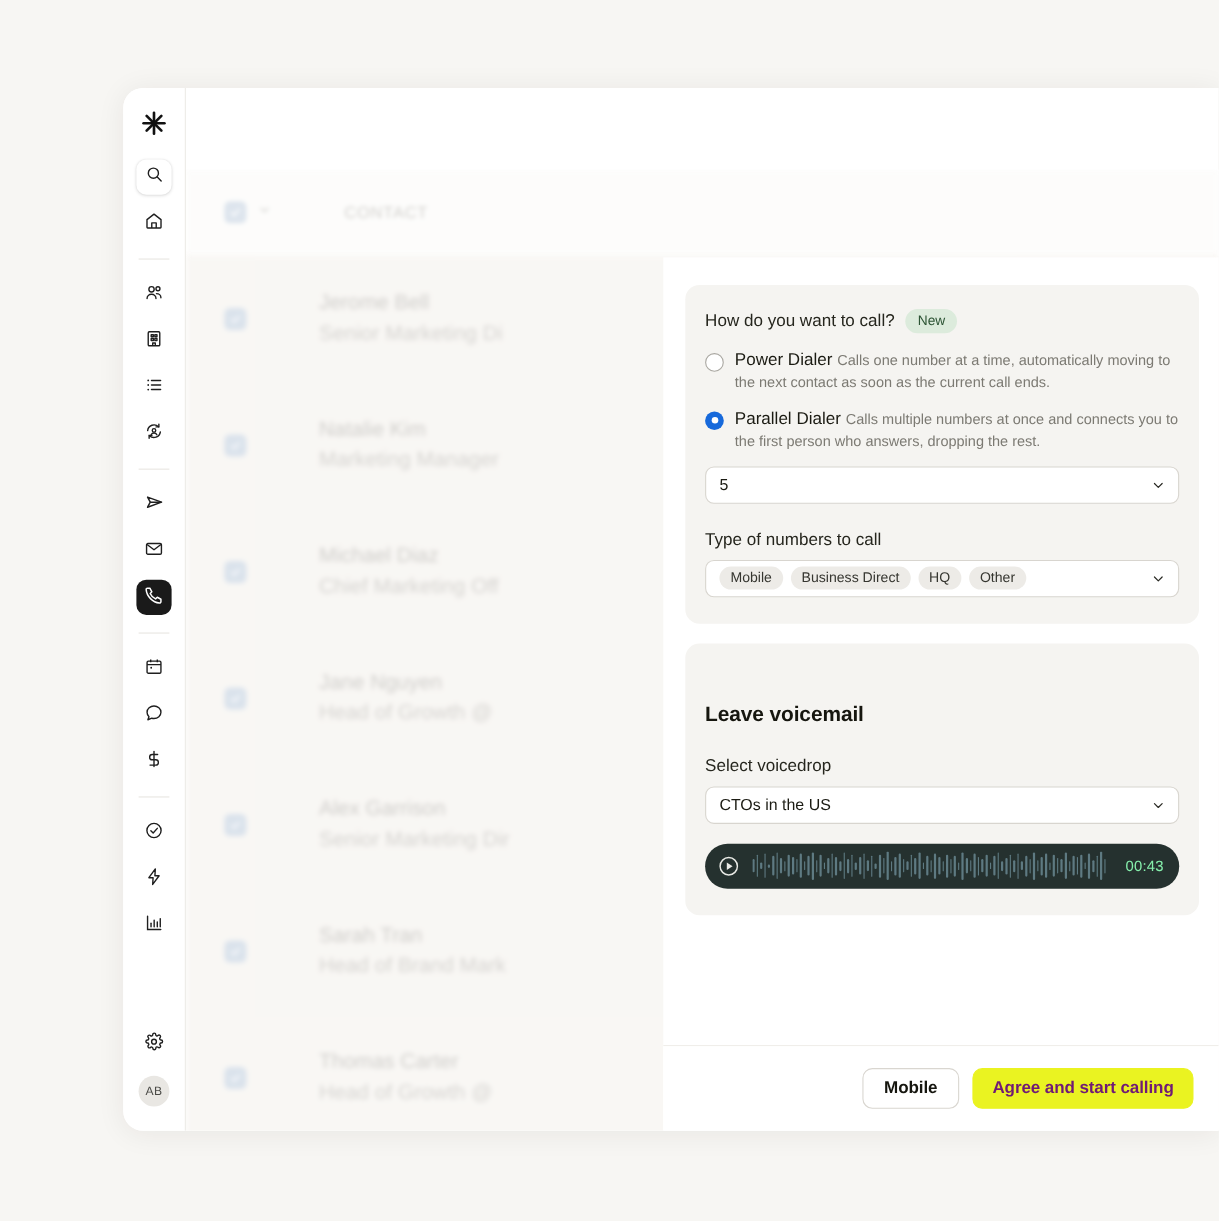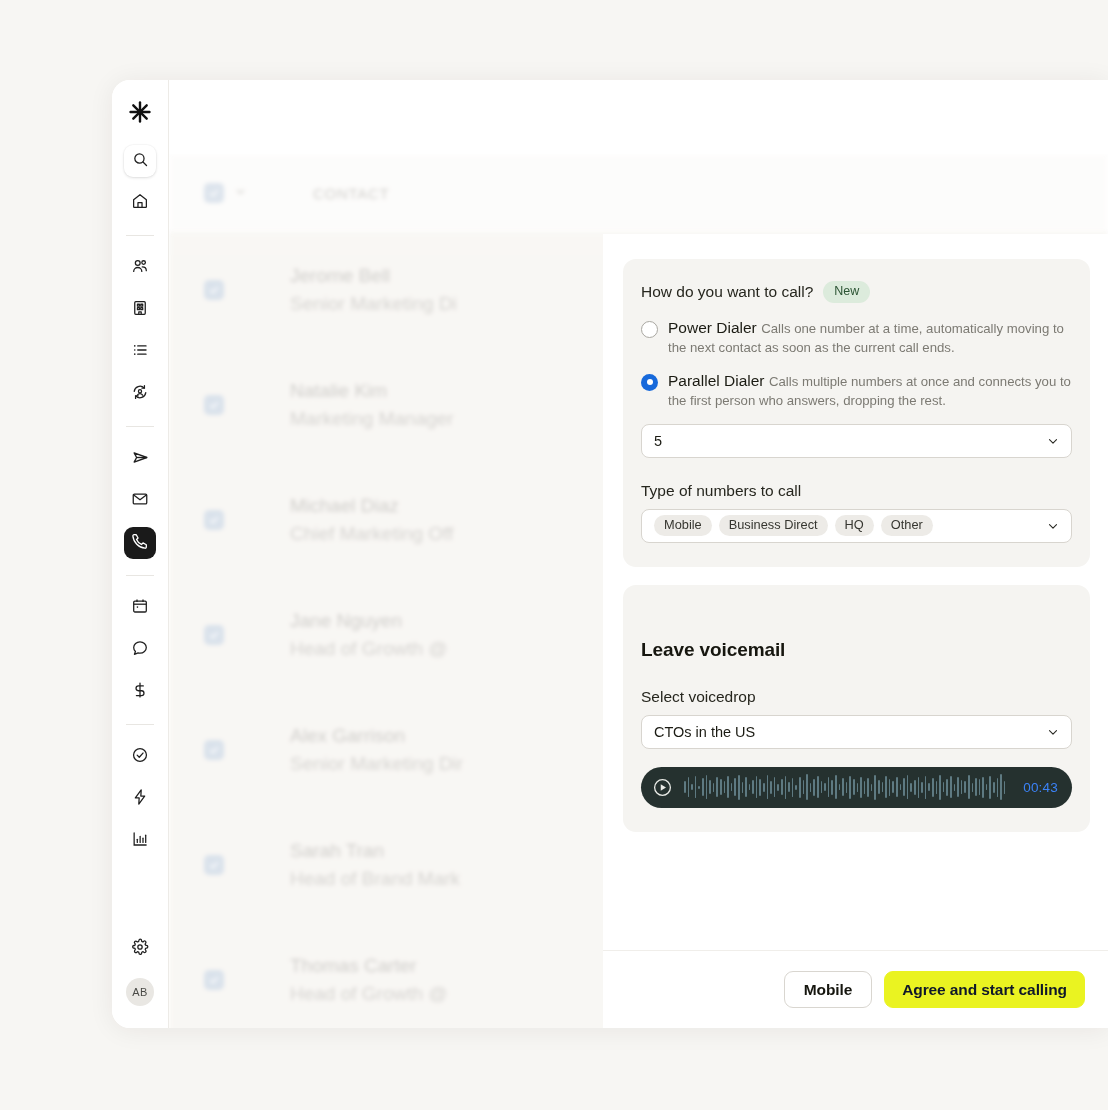"00:43" .player-time { color: #3b82f6 -> #86efac }
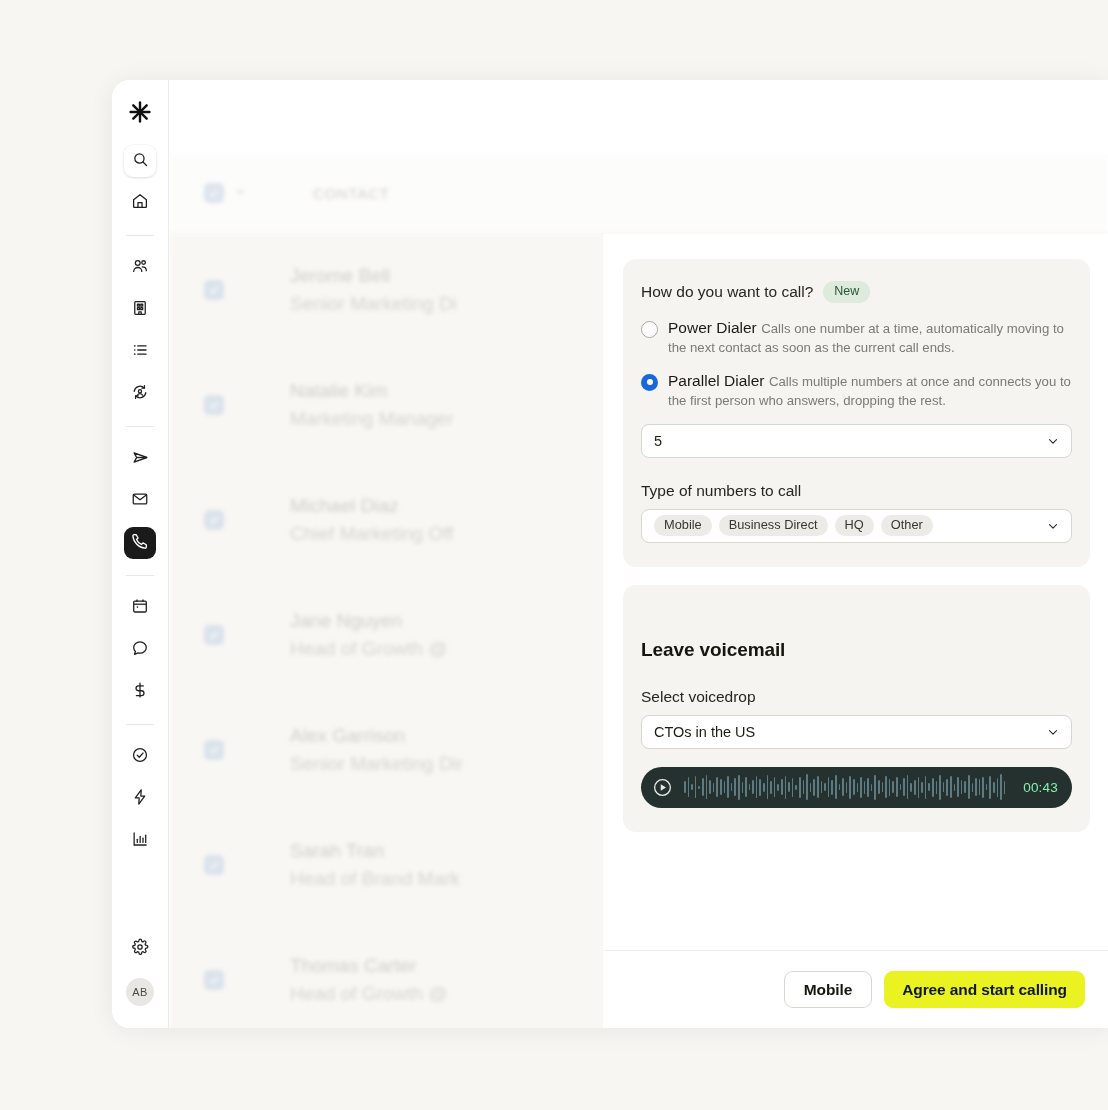"Agree and start calling" .btn-primary { color: #0f172a -> #701a75 }
